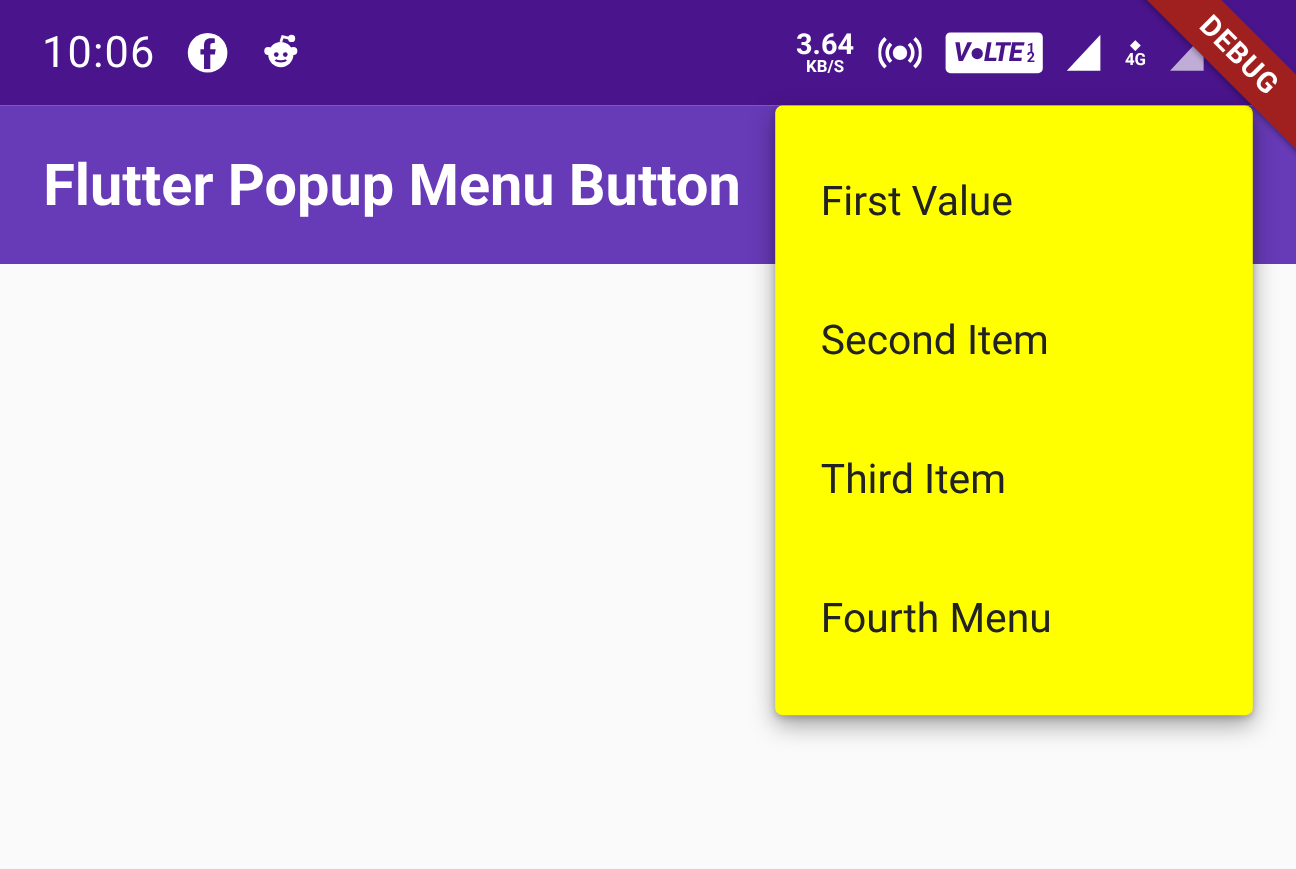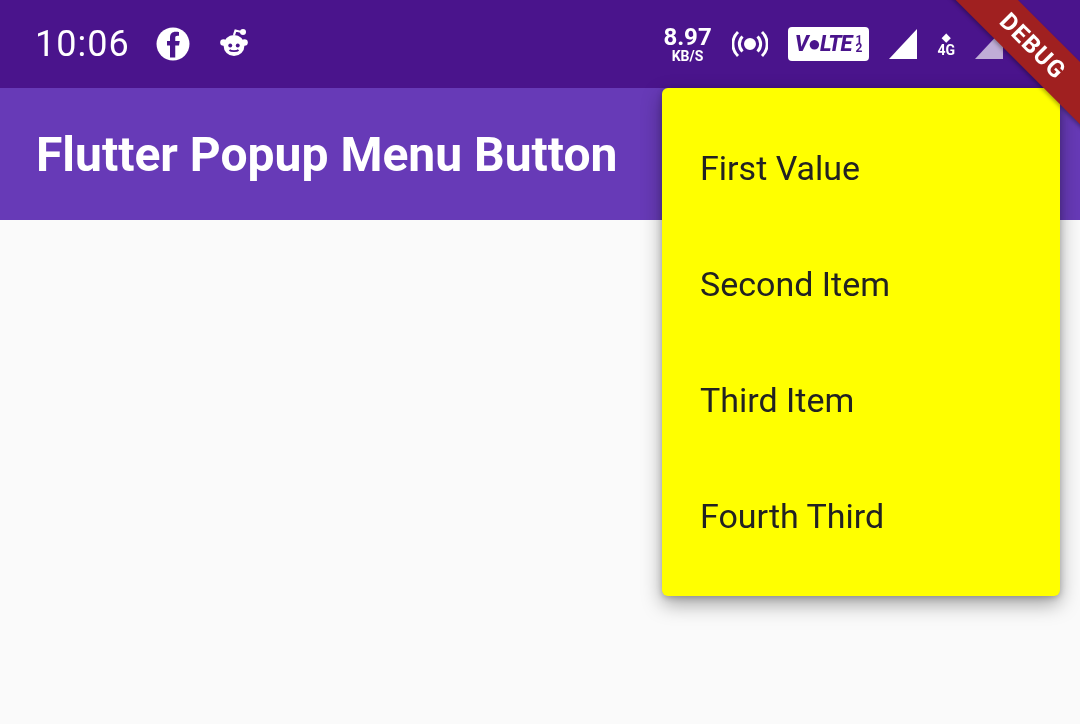"8.97" span.network-speed-value { text: 8.97 -> 3.64 }
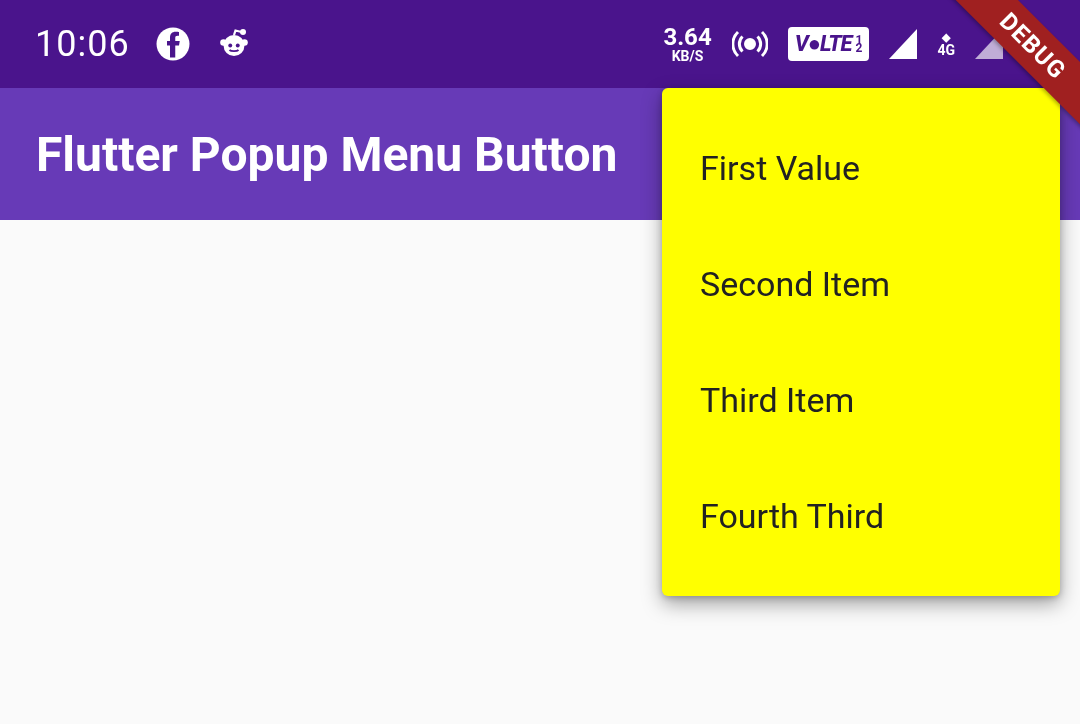"First Value" .popup-menu { right: 20px -> 36px }
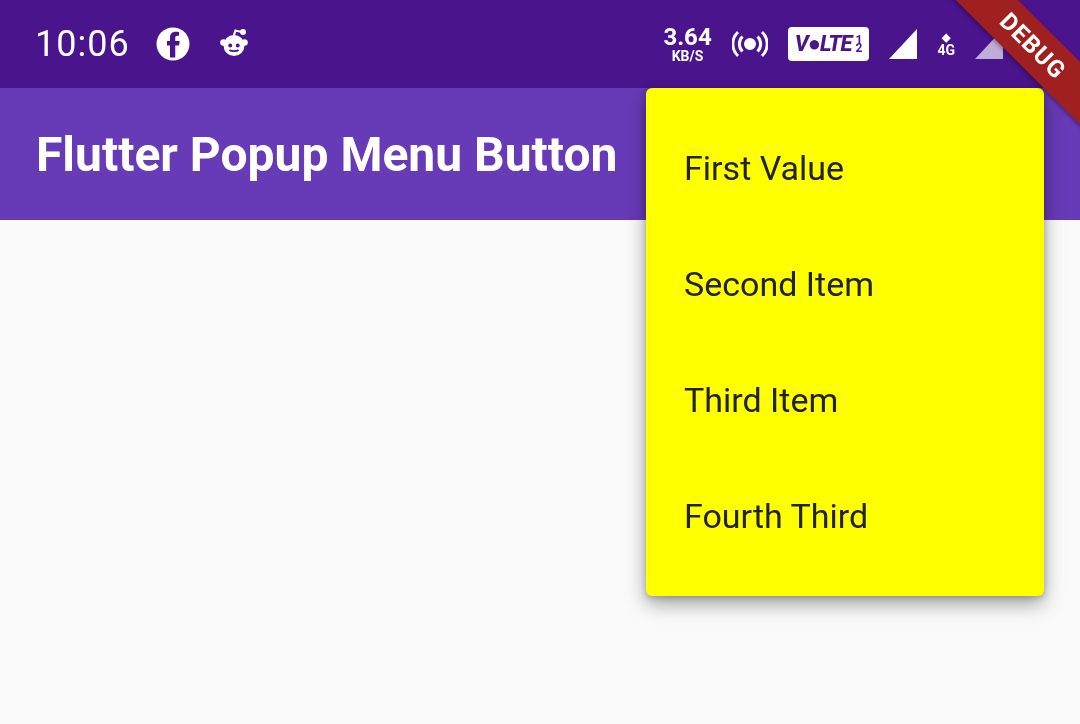"Fourth Third" div.menu-item { text: Third -> Menu }
